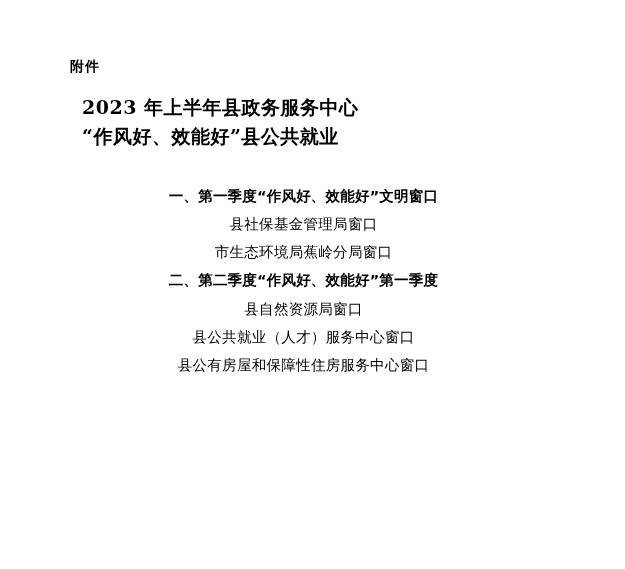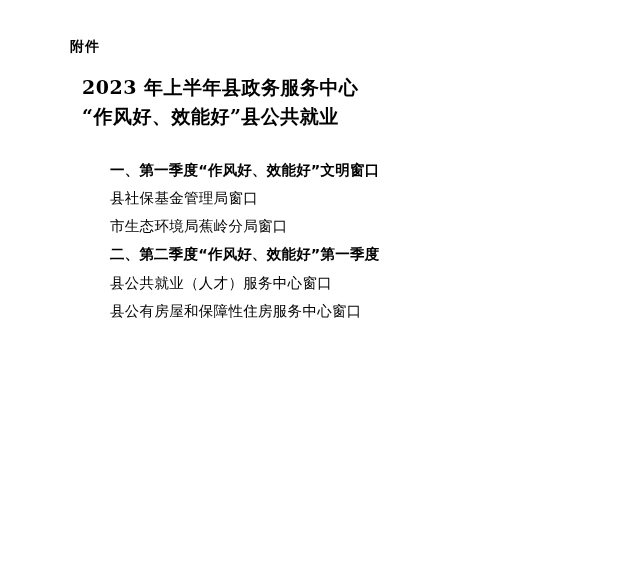"附件" .page { padding: 38px 70px 0 70px -> 58px 70px 0 70px }
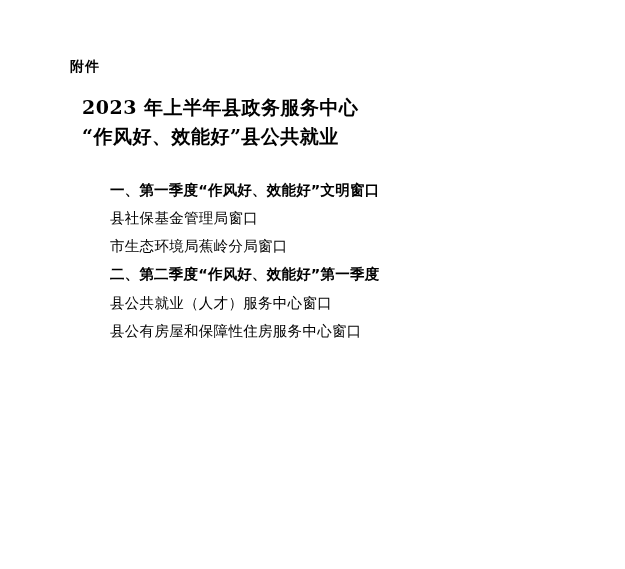"一、第一季度“作风好、效能好”文明窗口" .body-block { margin-top: 24px -> 30px; text-align: none -> center }
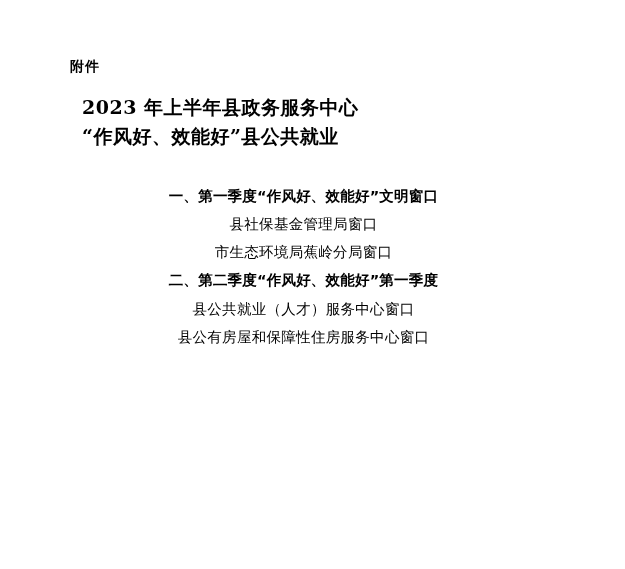"县自然资源局窗口" div.entry { html: none -> <div>县自然资源局窗口</div> }
